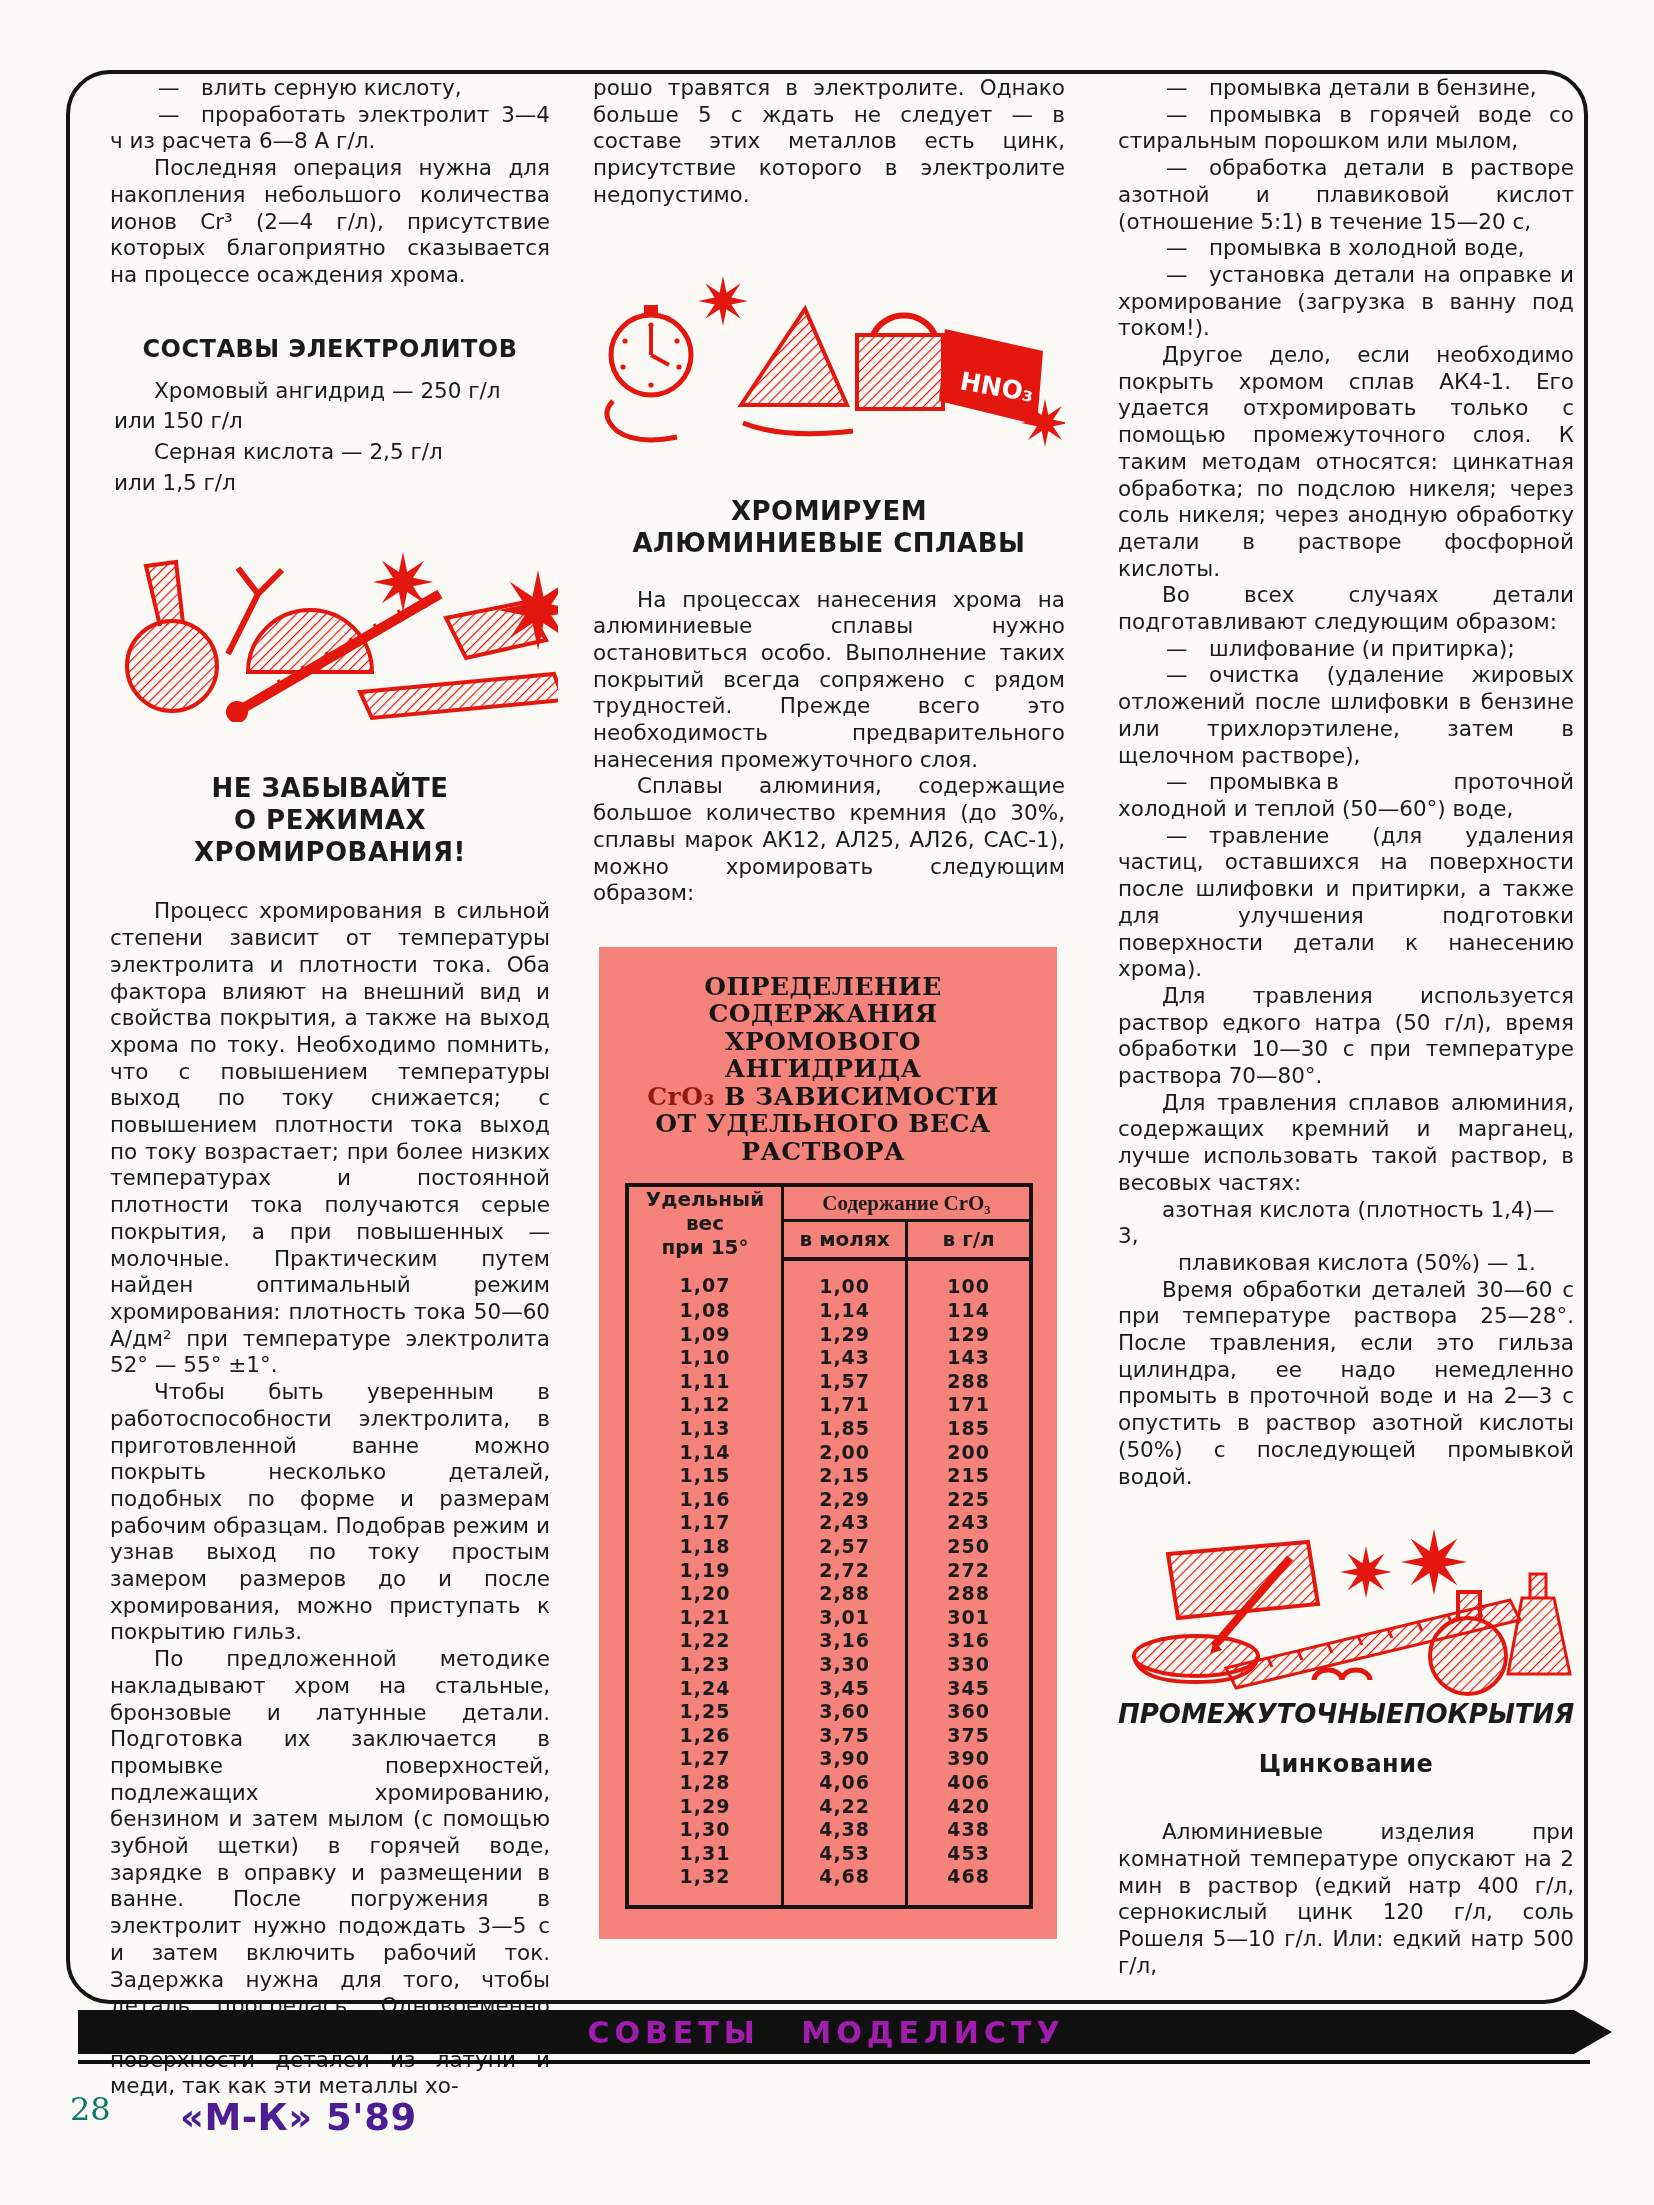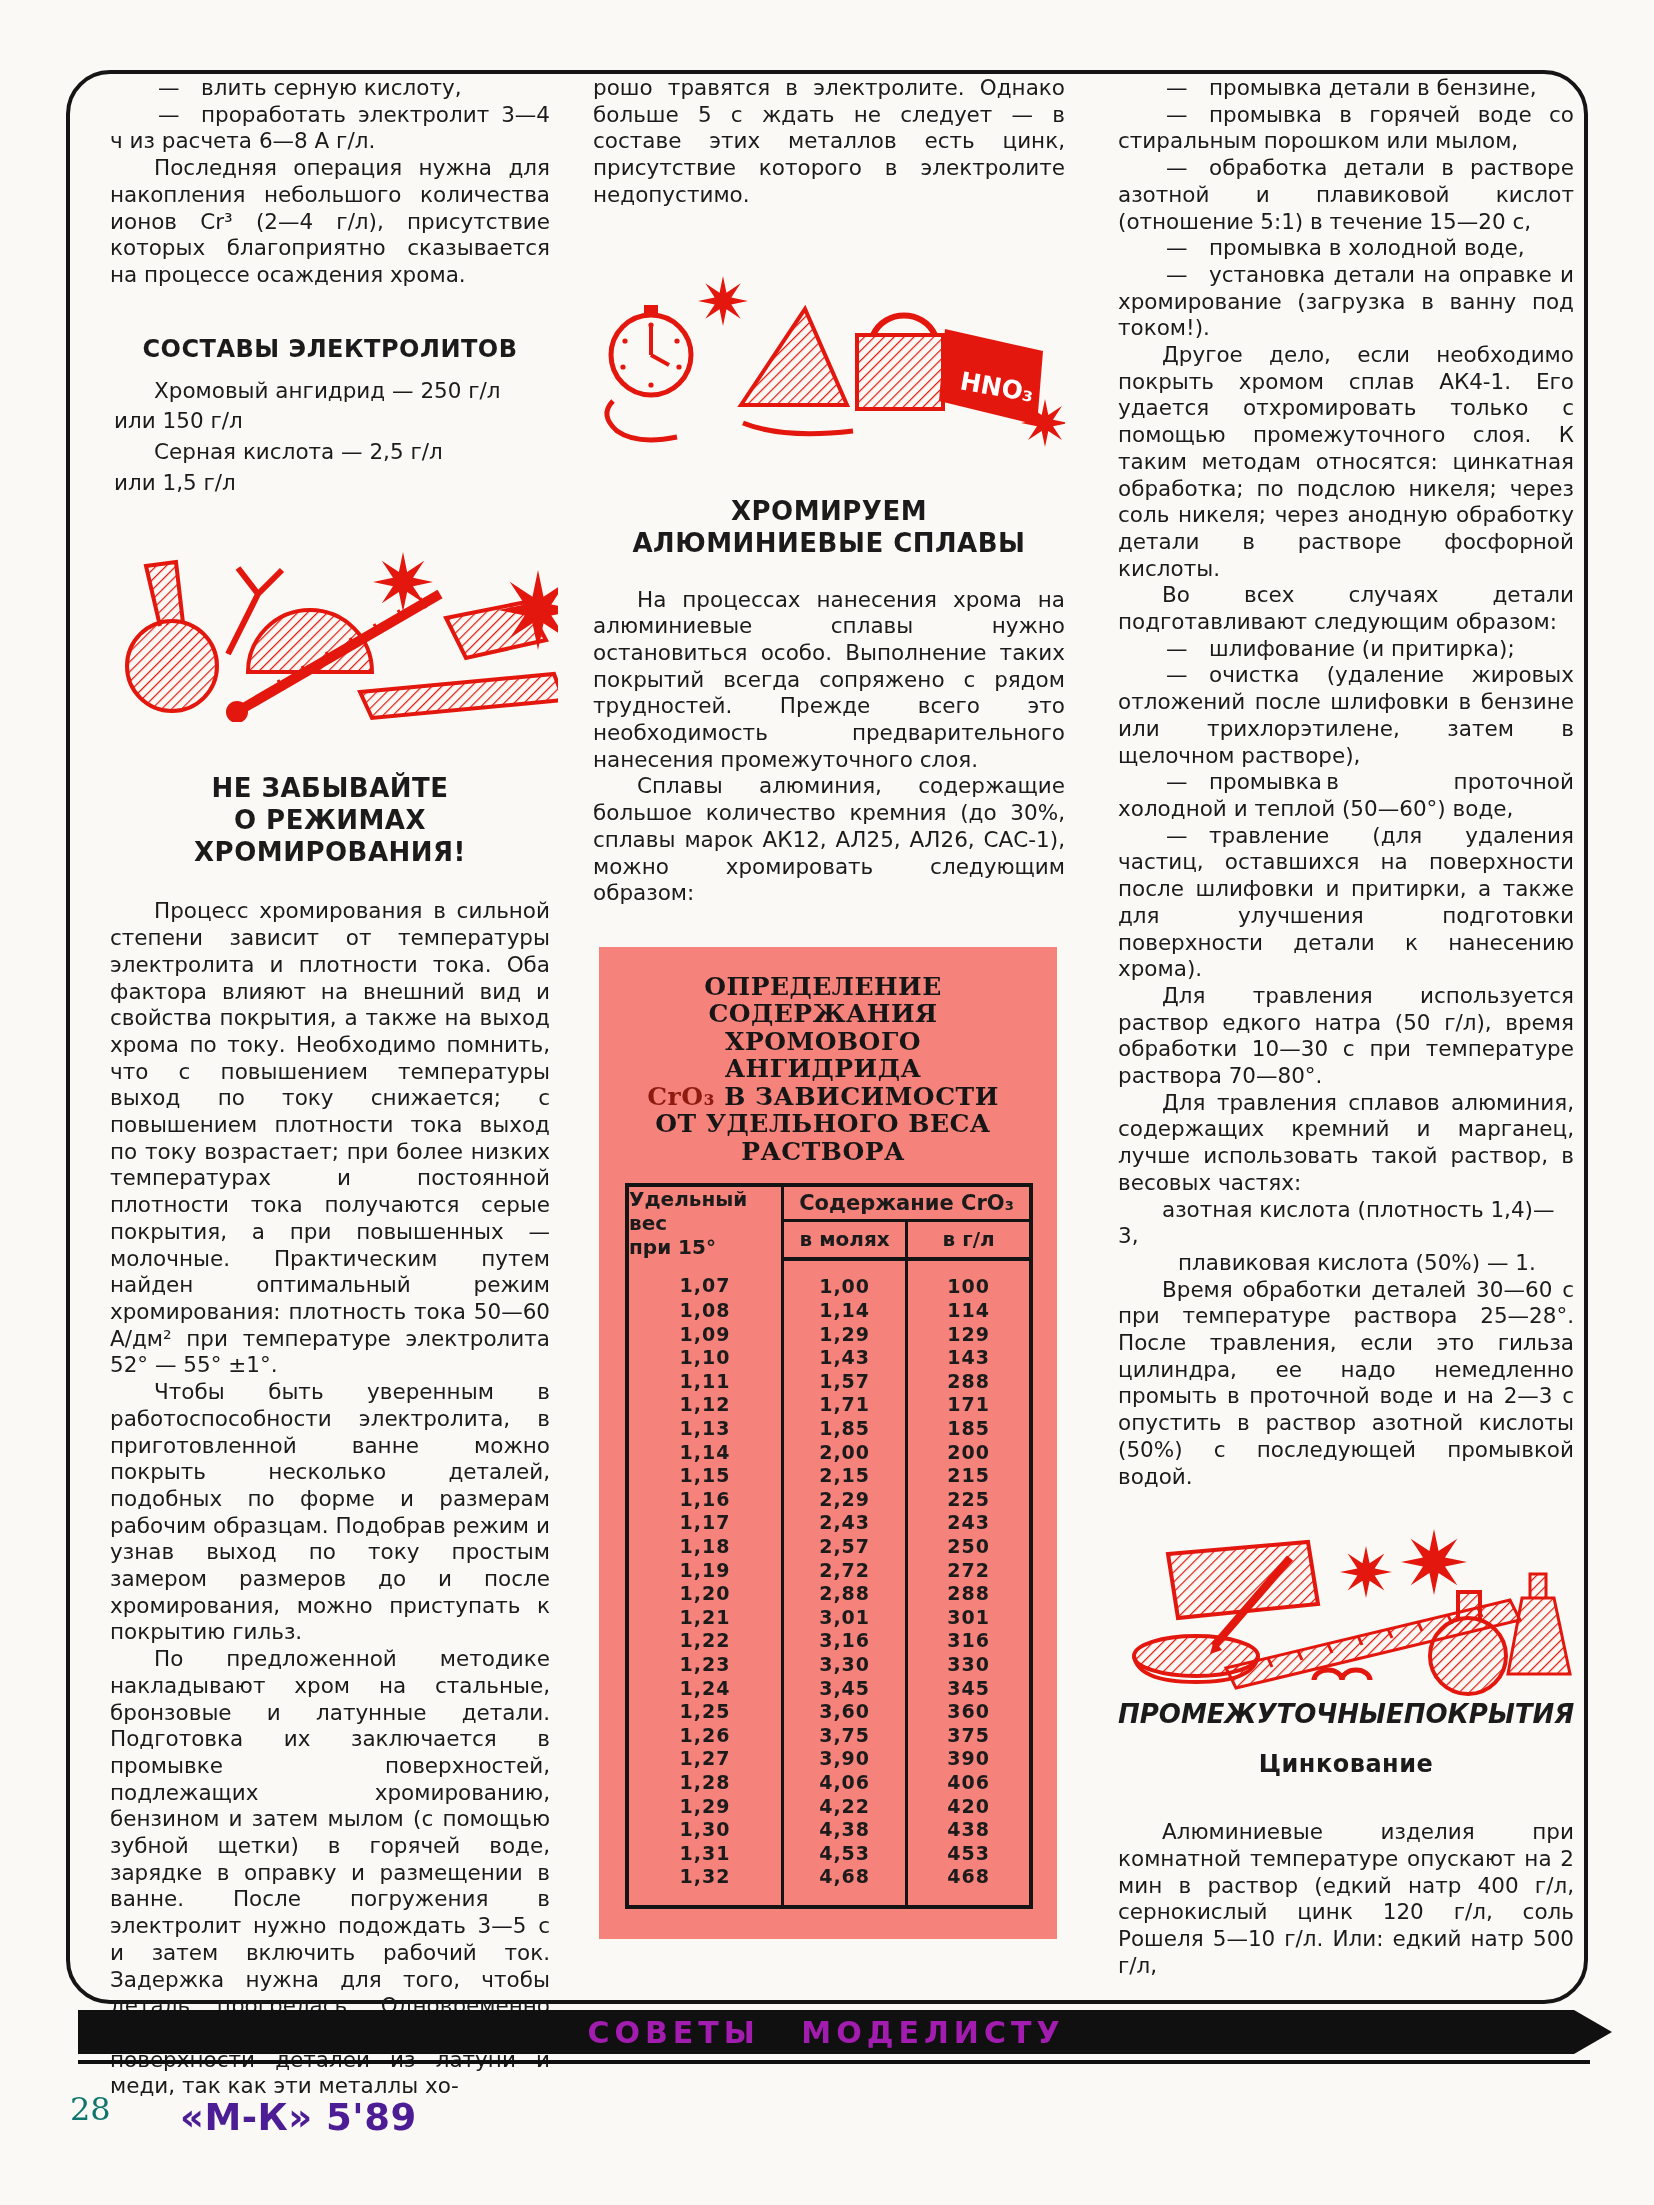"Удельный" .th-col1 { text-align: none -> center }
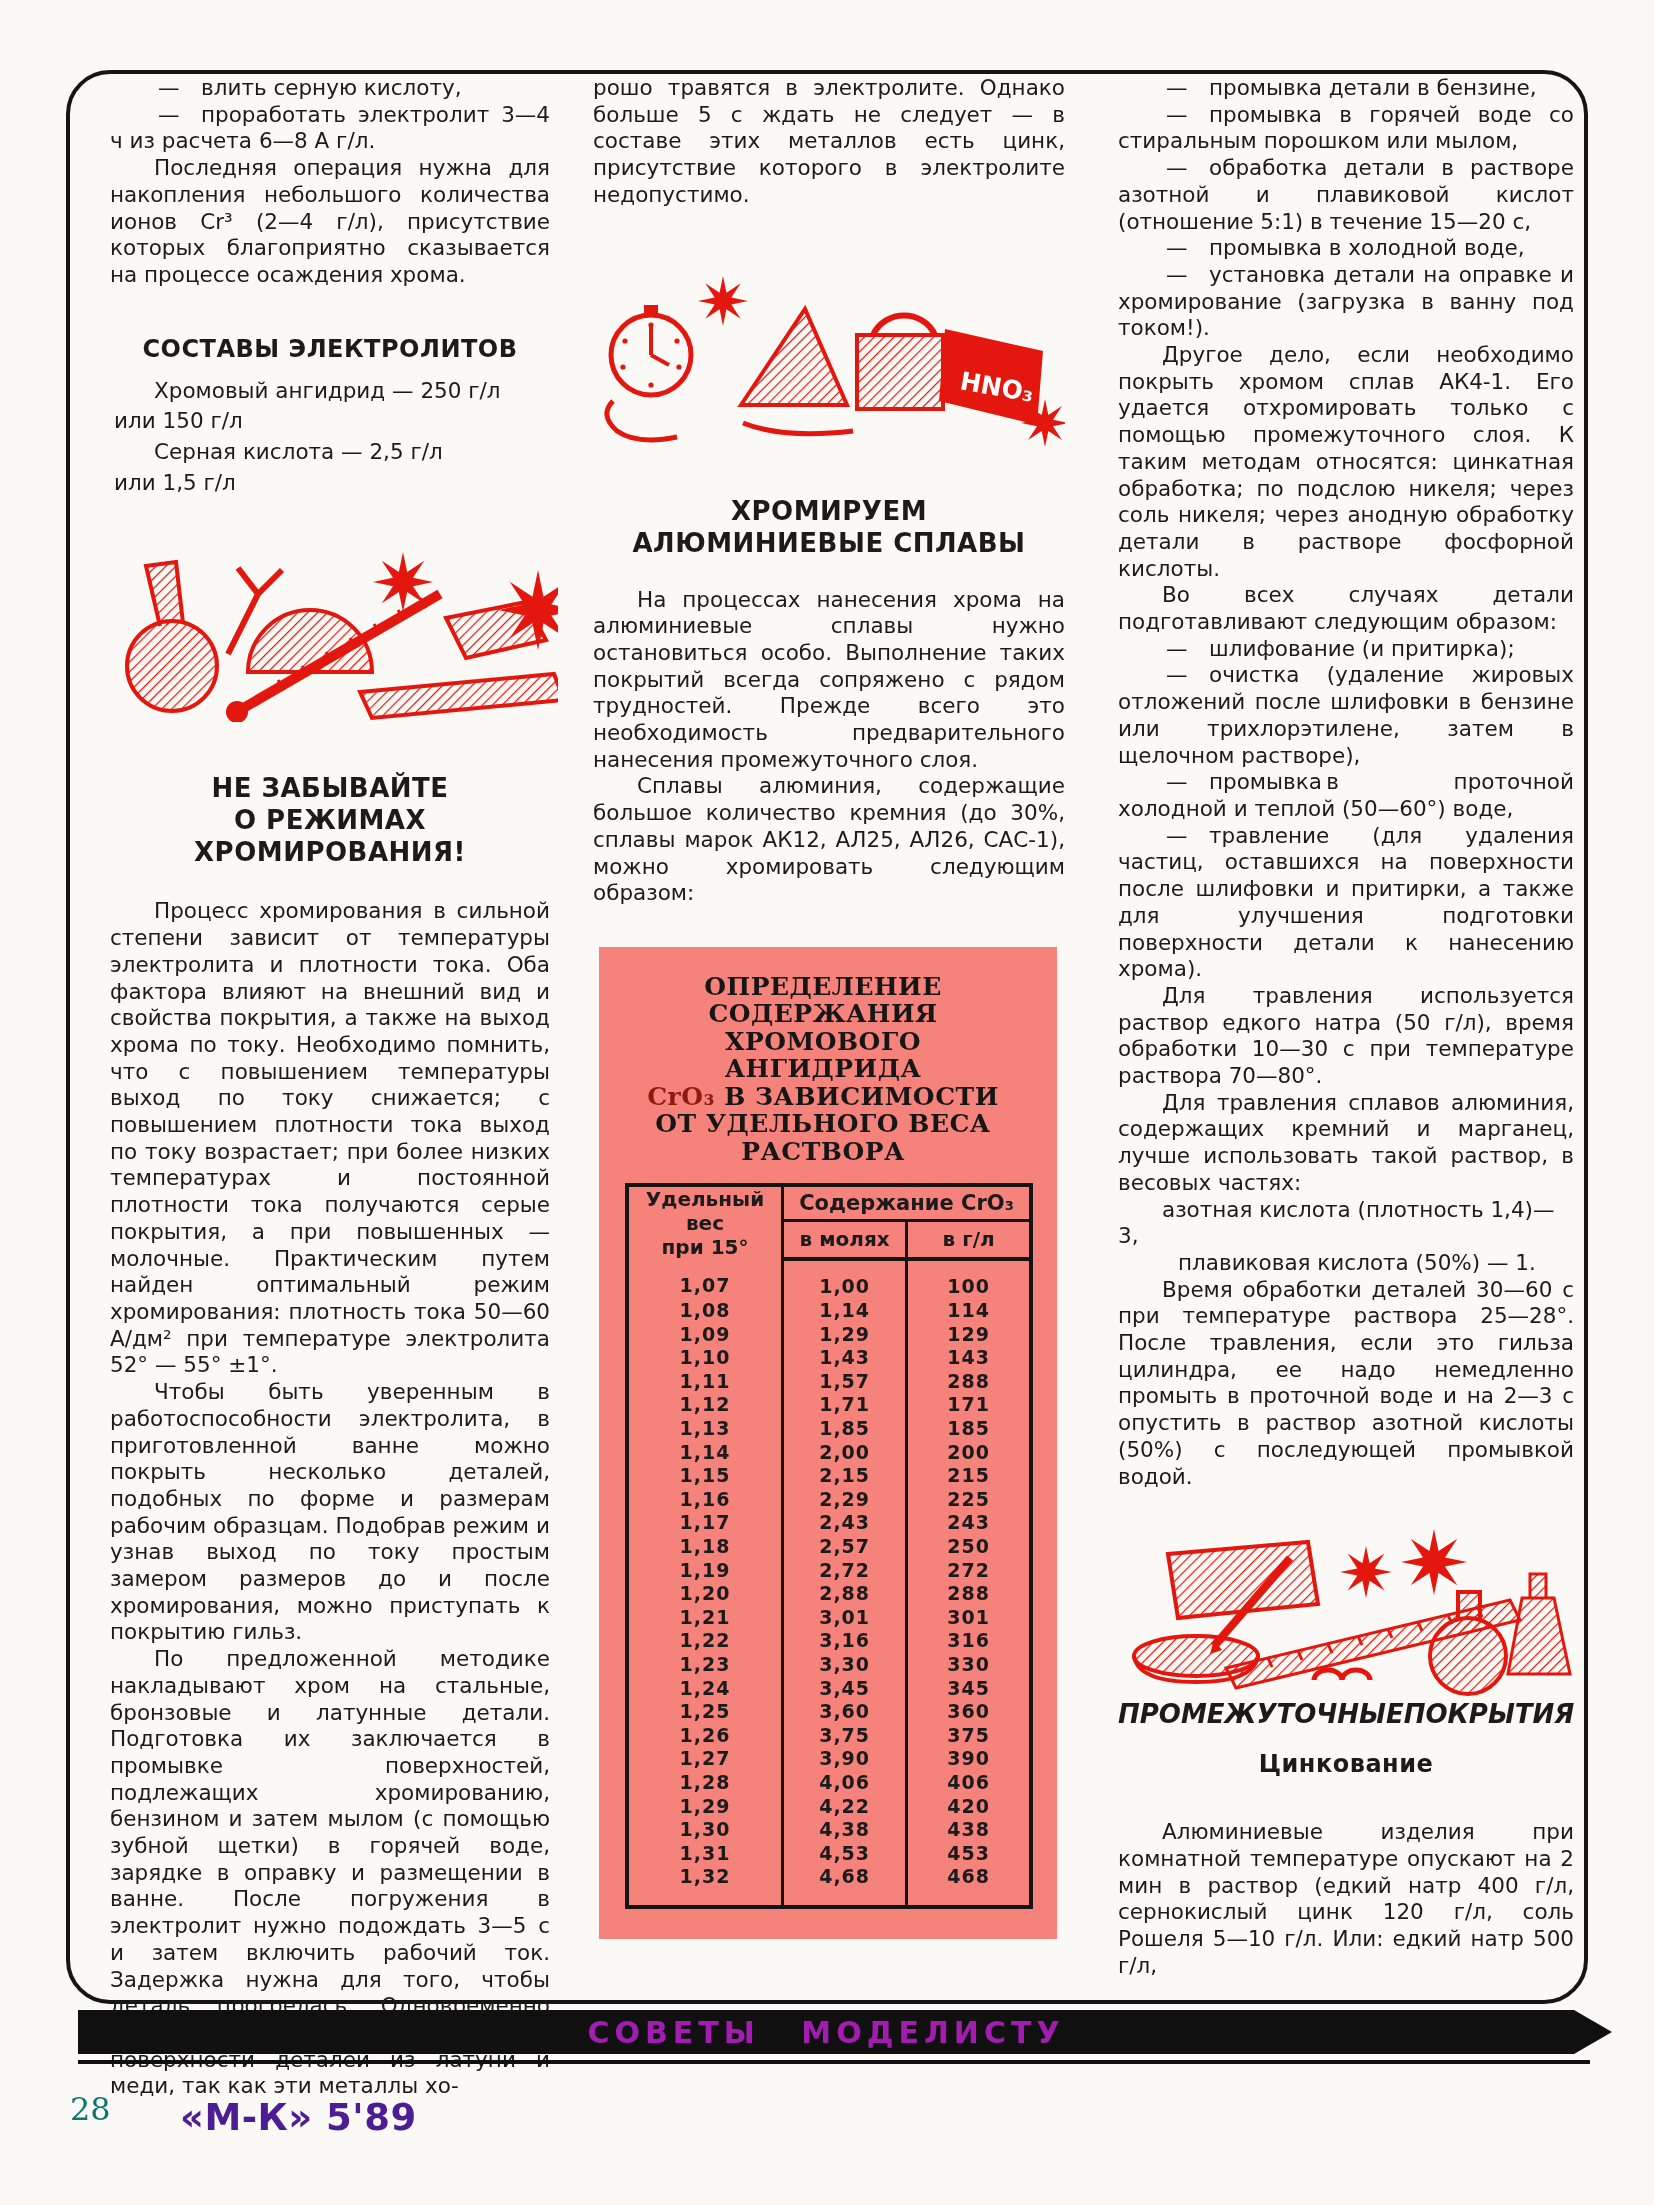"Содержание CrO₃" .th-group { font-family: none -> Liberation Serif, serif }
